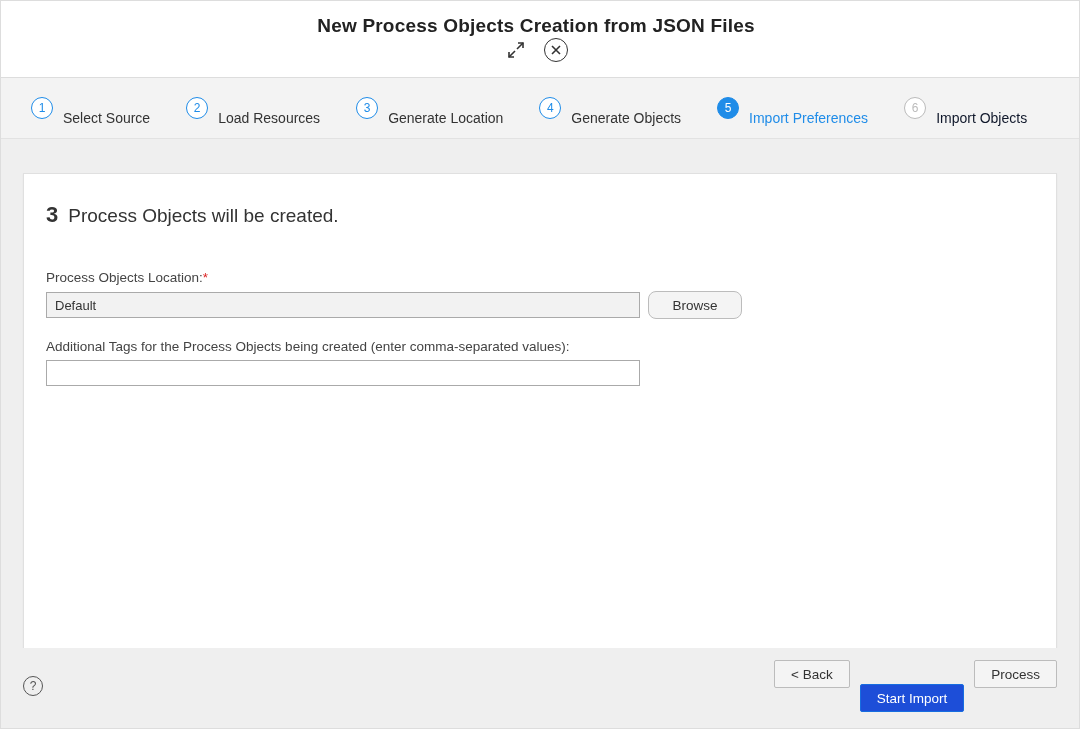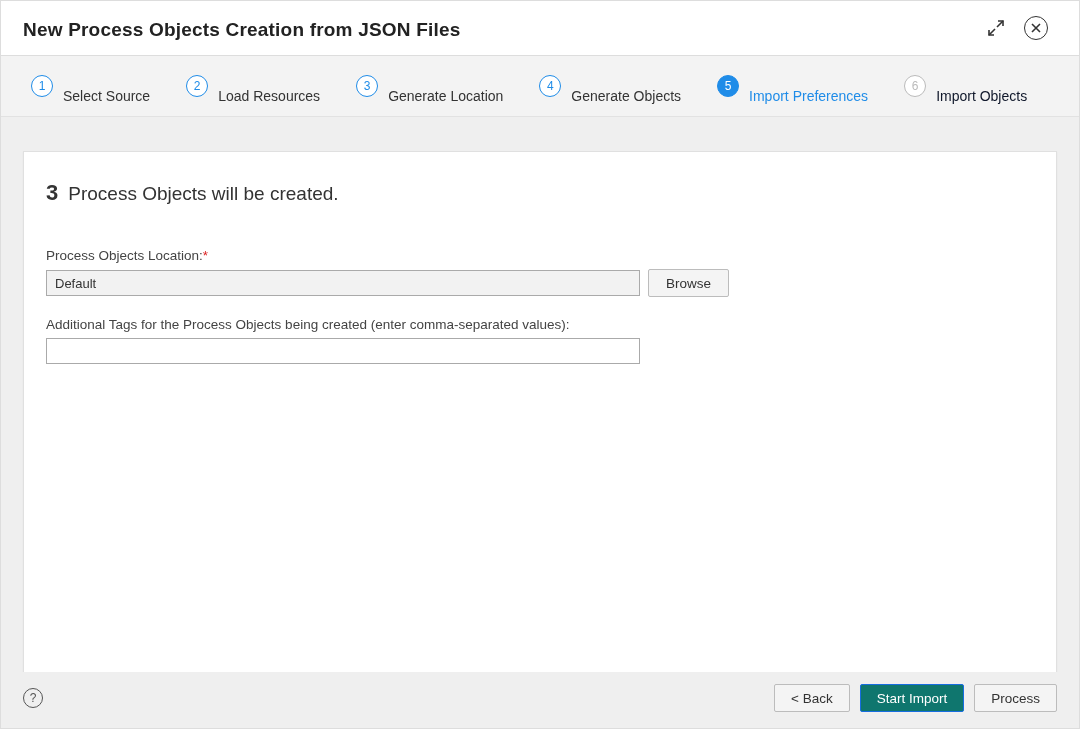"New Process Objects Creation from" .titlebar { align-items: flex-end -> center; flex-direction: none -> column }
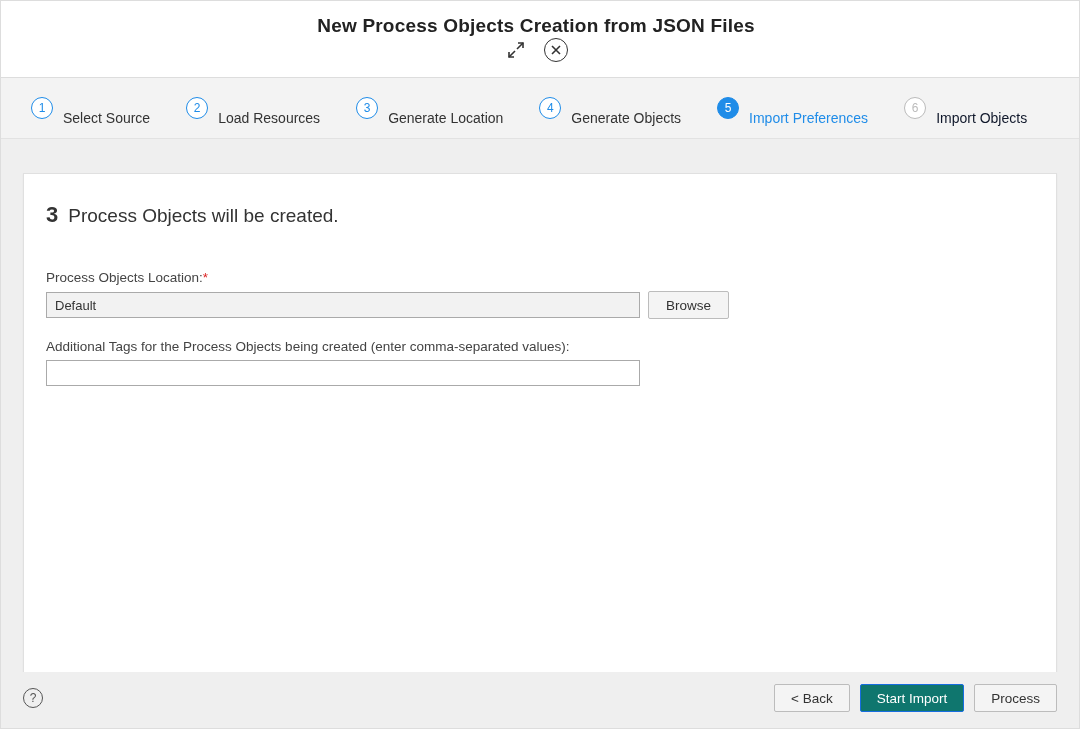"Browse" .btn-browse { border-radius: none -> 8px; width: 81px -> 94px }
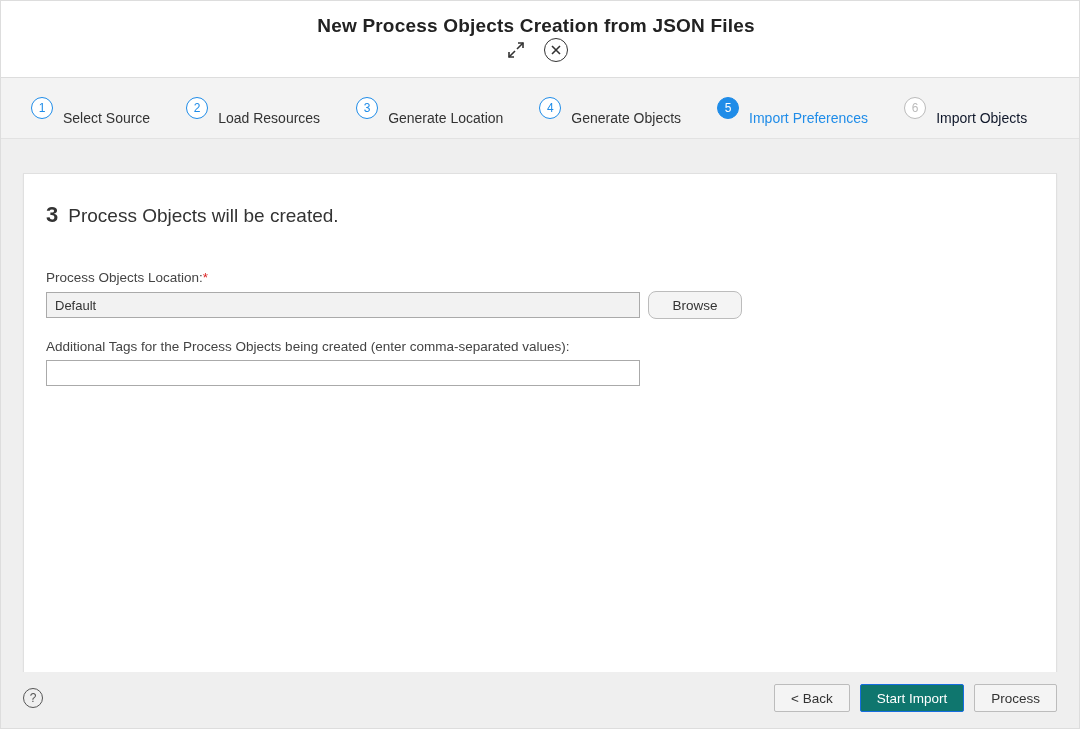"Start Import" .btn.primary { background: #0f766e -> #1d4ed8; margin-top: none -> 24px }
